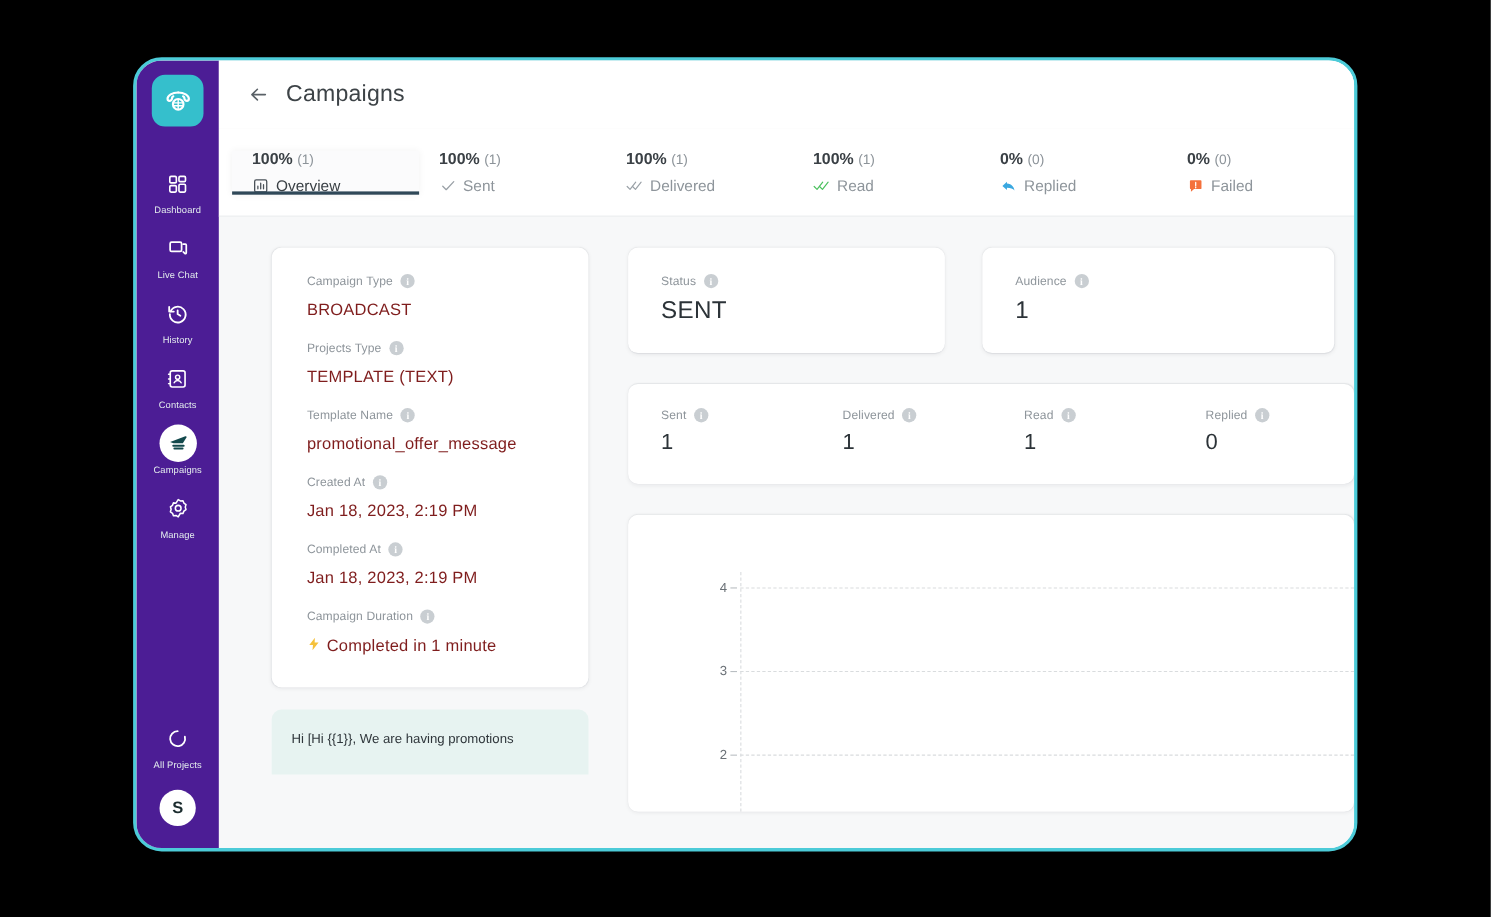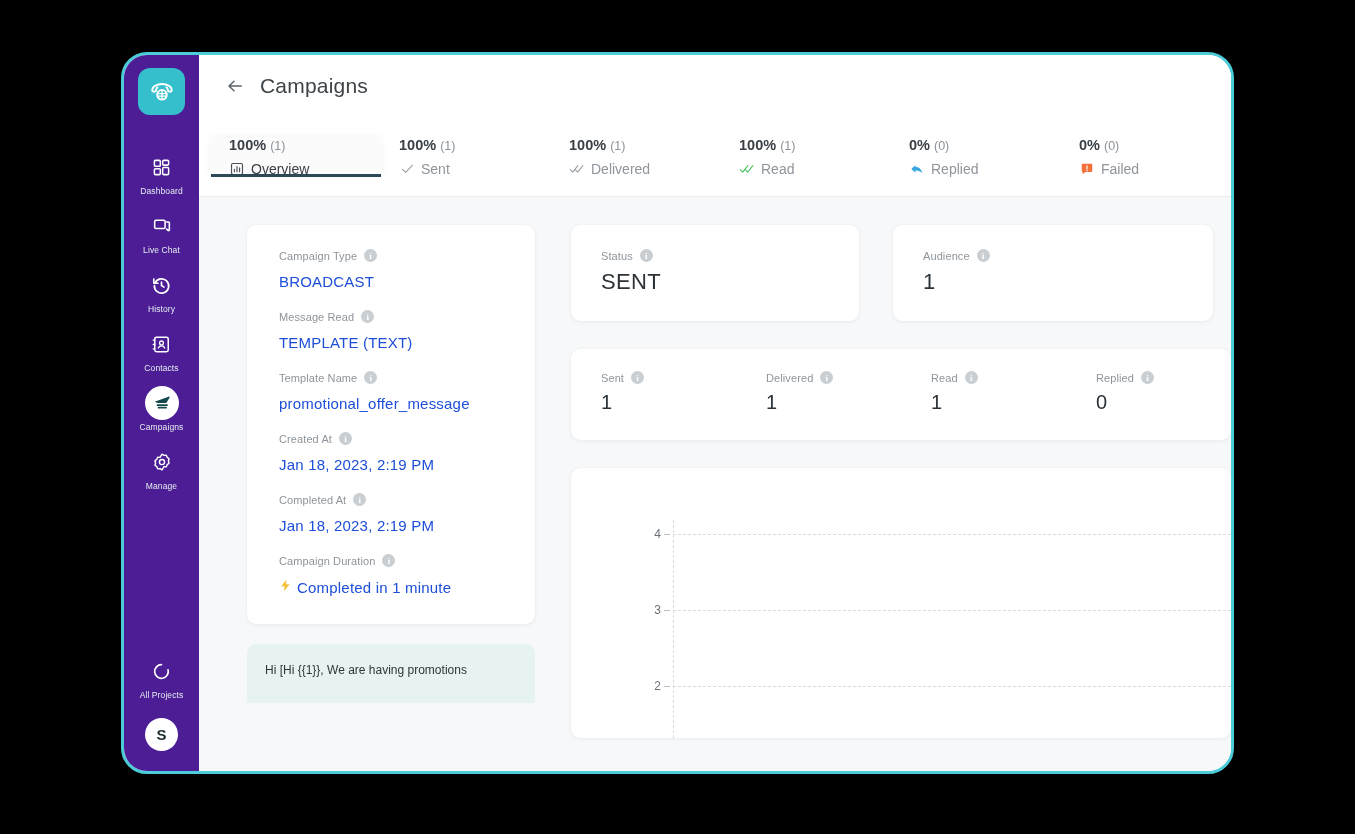"BROADCAST" .field-value { color: #1d4ed8 -> #7f1d1d }
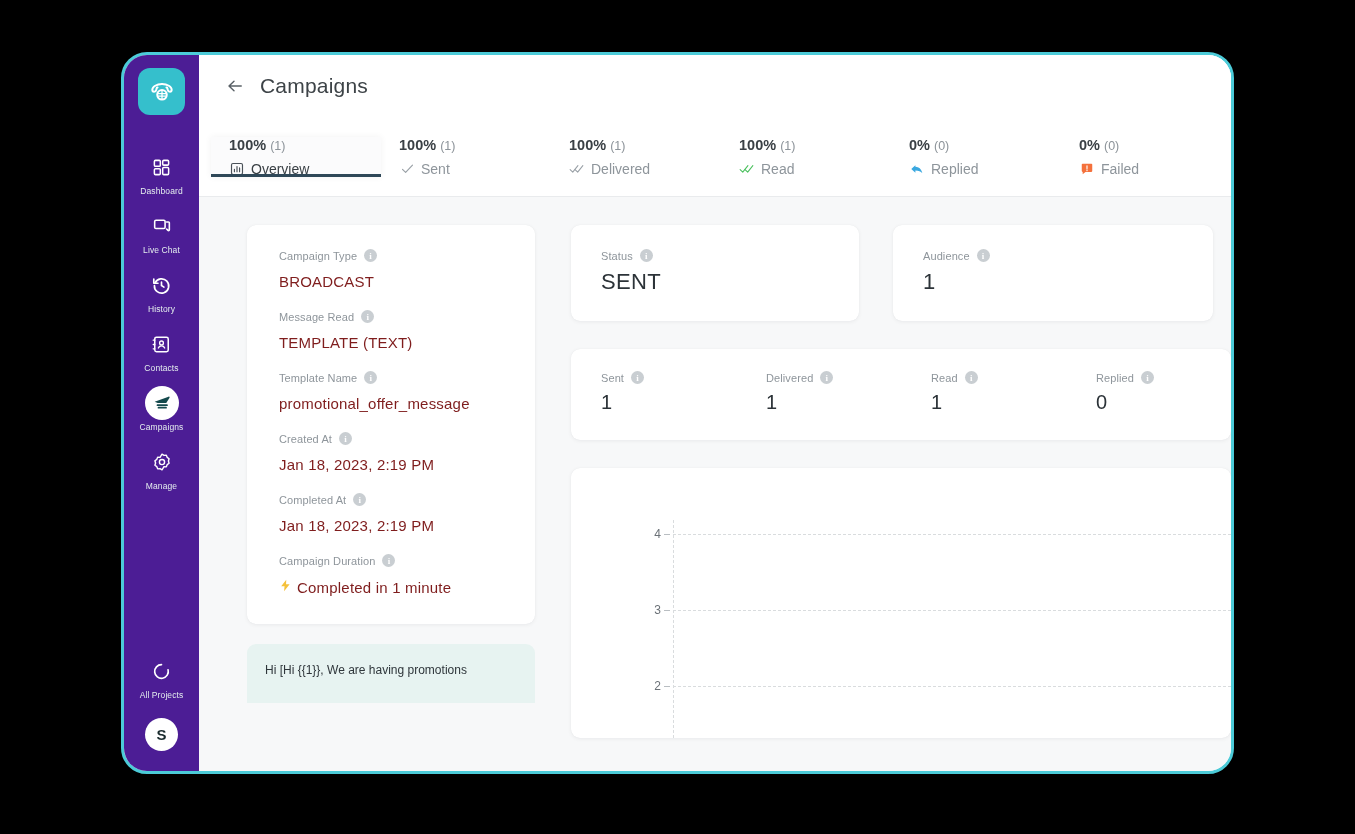"Message Read" span { text: Message Read -> Projects Type }
